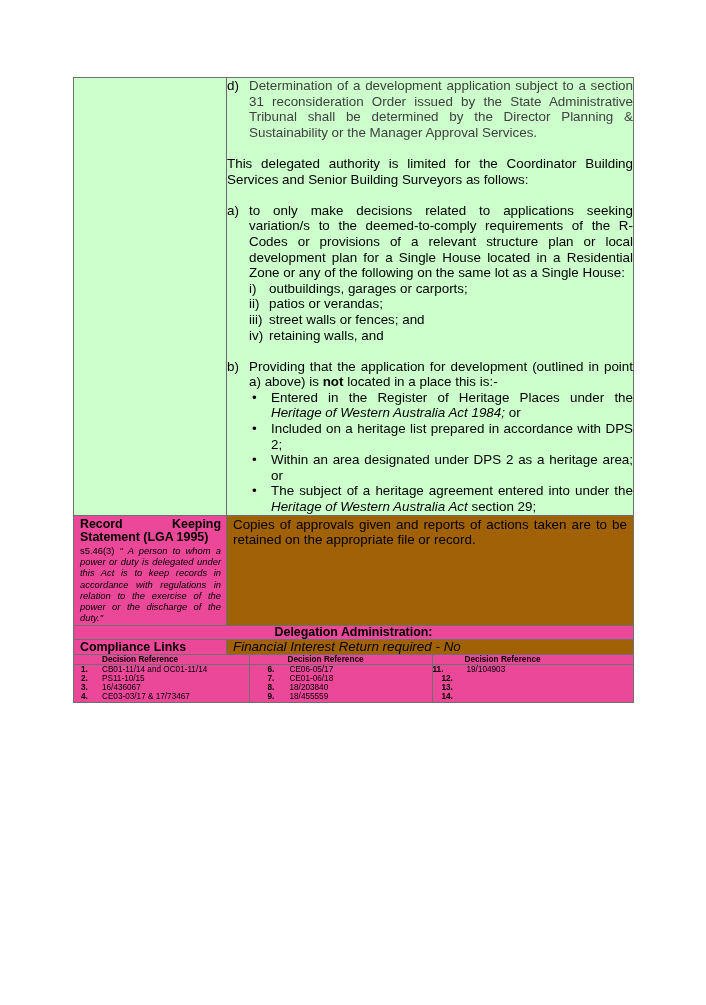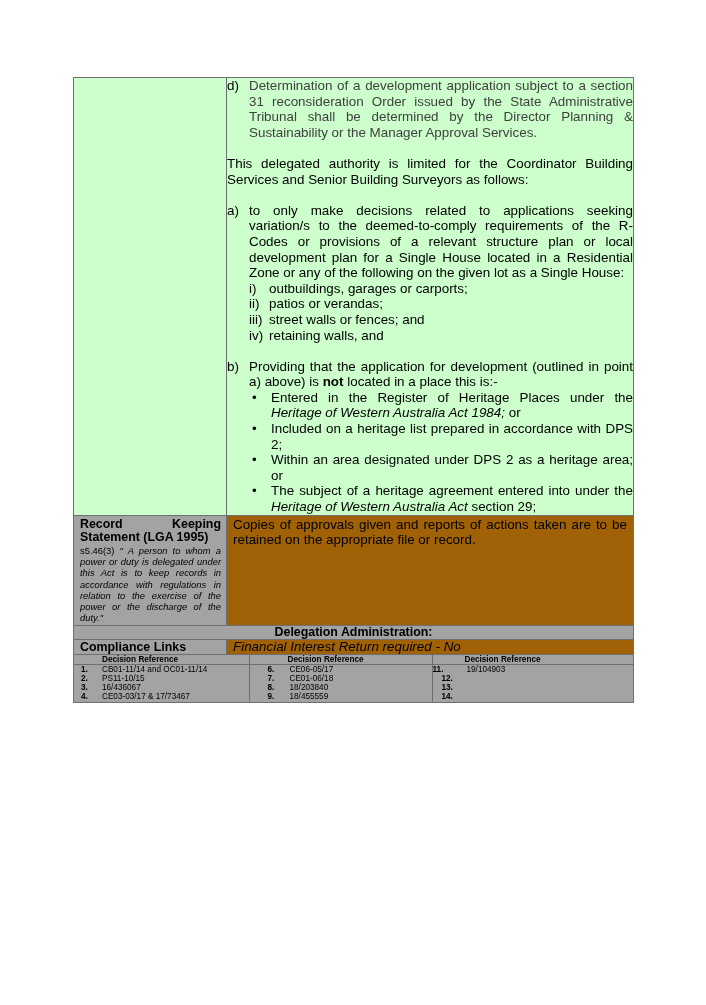"to only make decisions related" span.txt { text: given -> same }
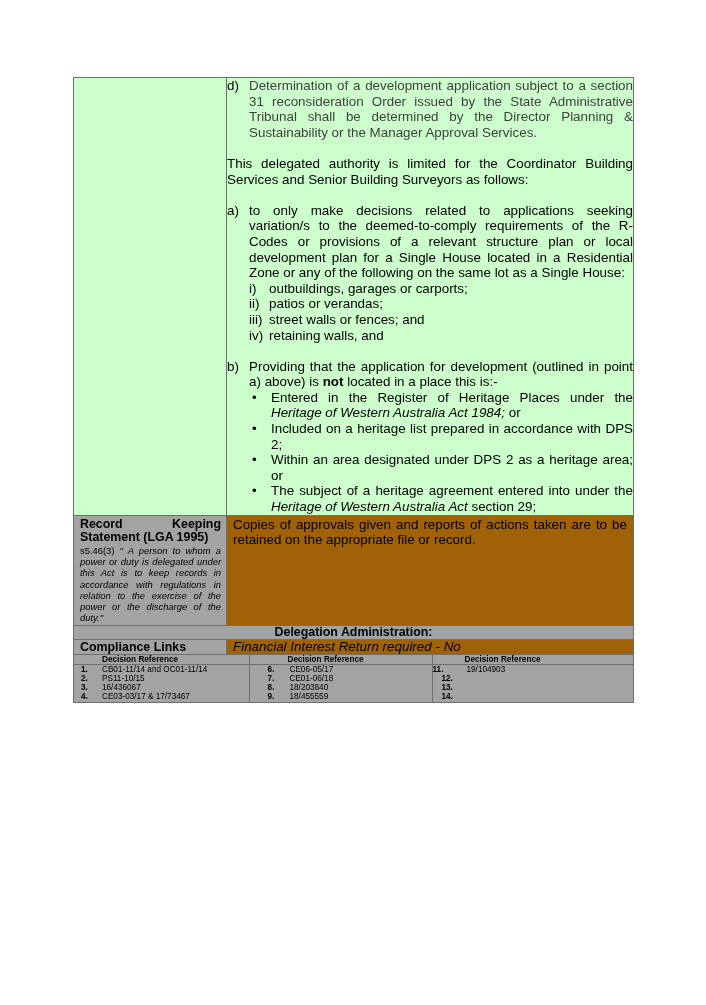"Record" .grey { background: #a3a3a3 -> #ec4899 }
